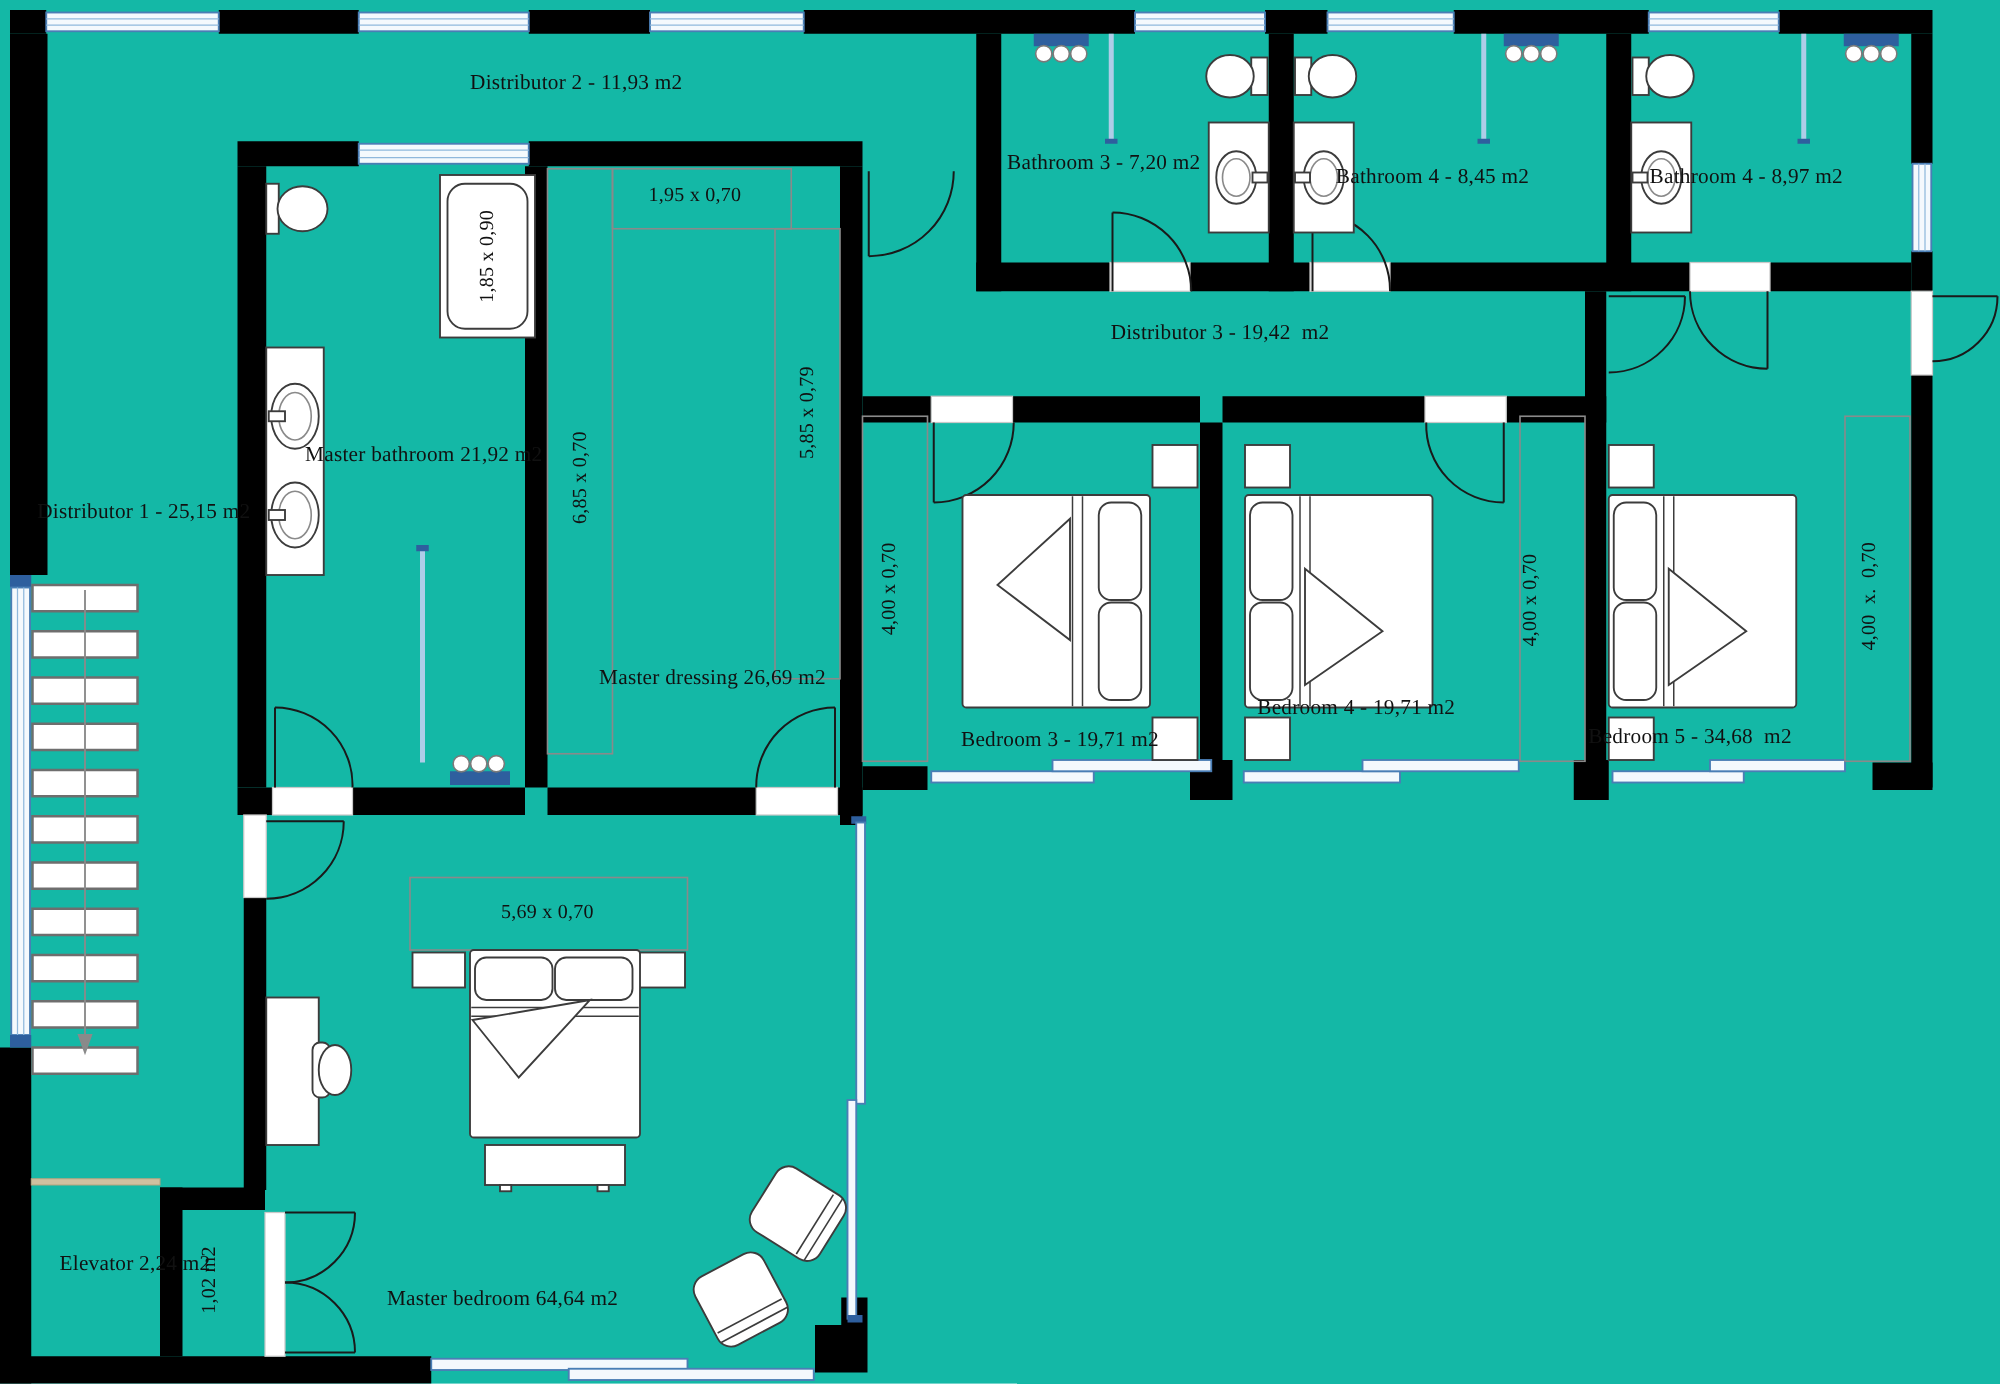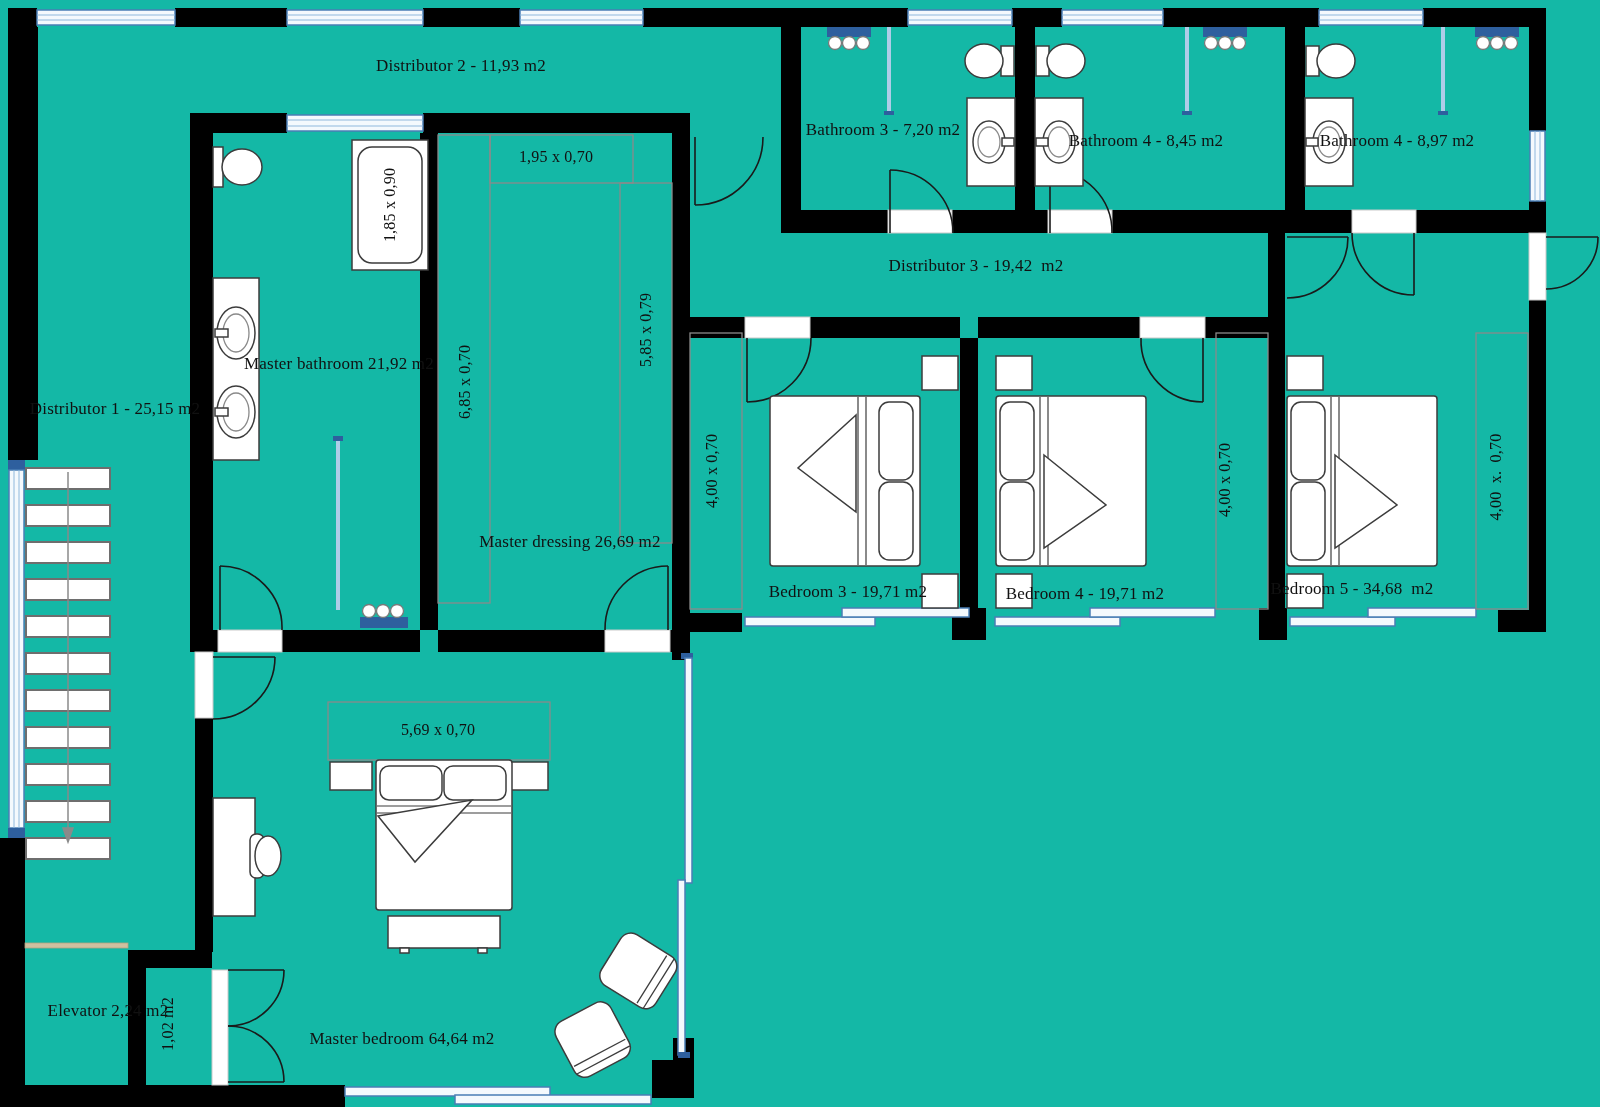"Bedroom 4 - 19,71 m2" div.lbl { top: 594px -> 566px }
